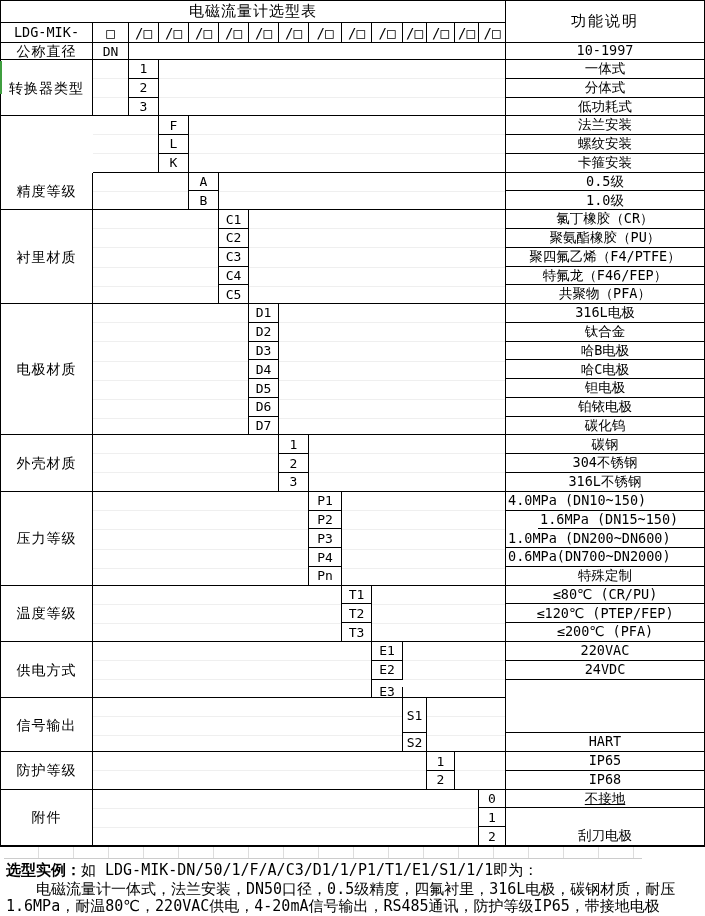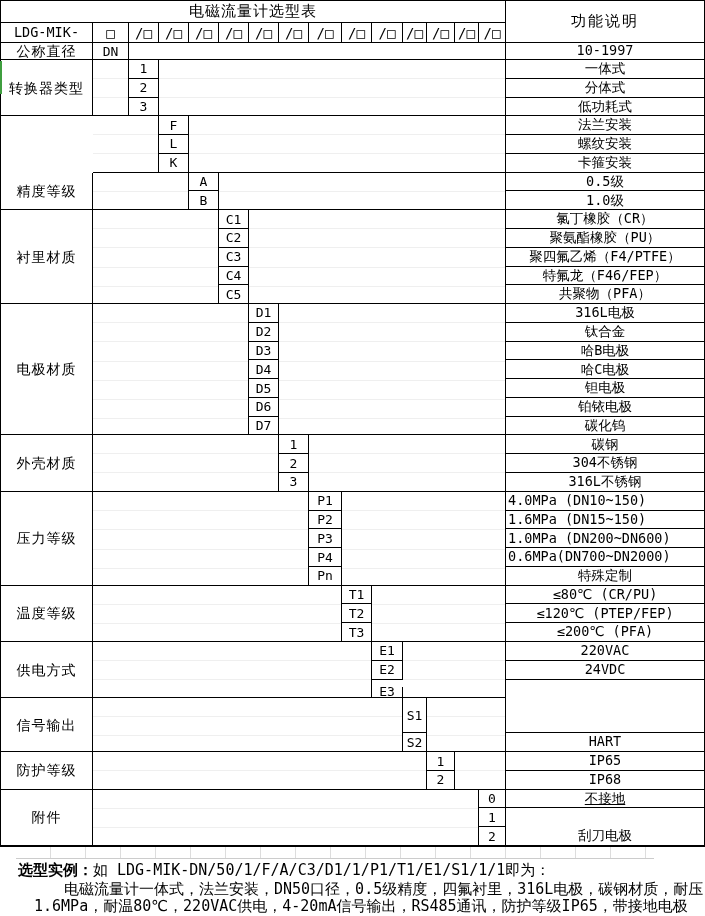"1.6MPa (DN15~150)" div.cell { margin-left: none -> 32px }
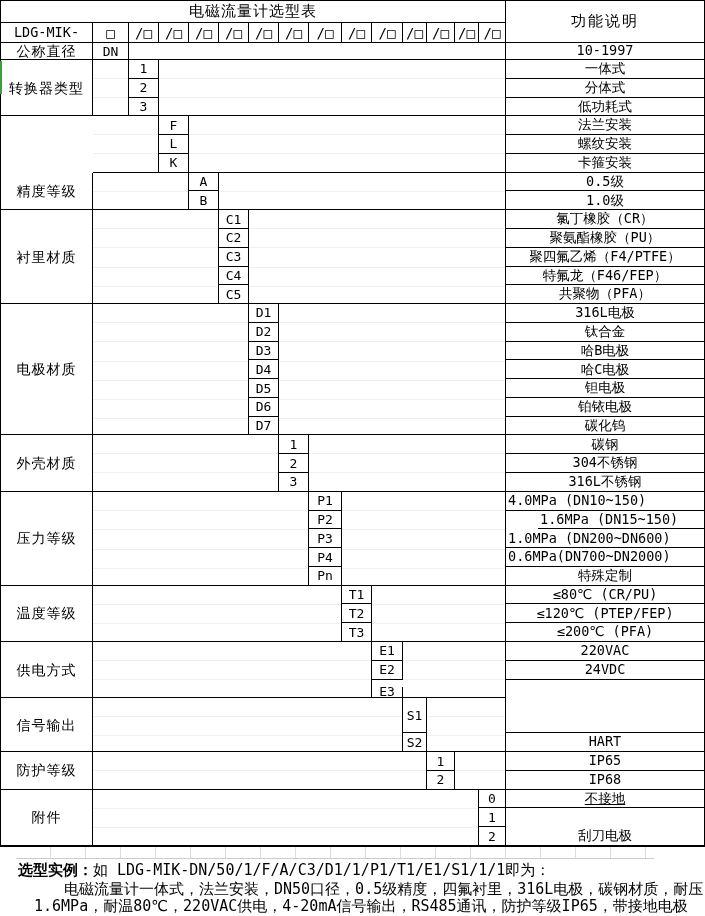"选型实例：如" .below { left: 16px -> 4px }
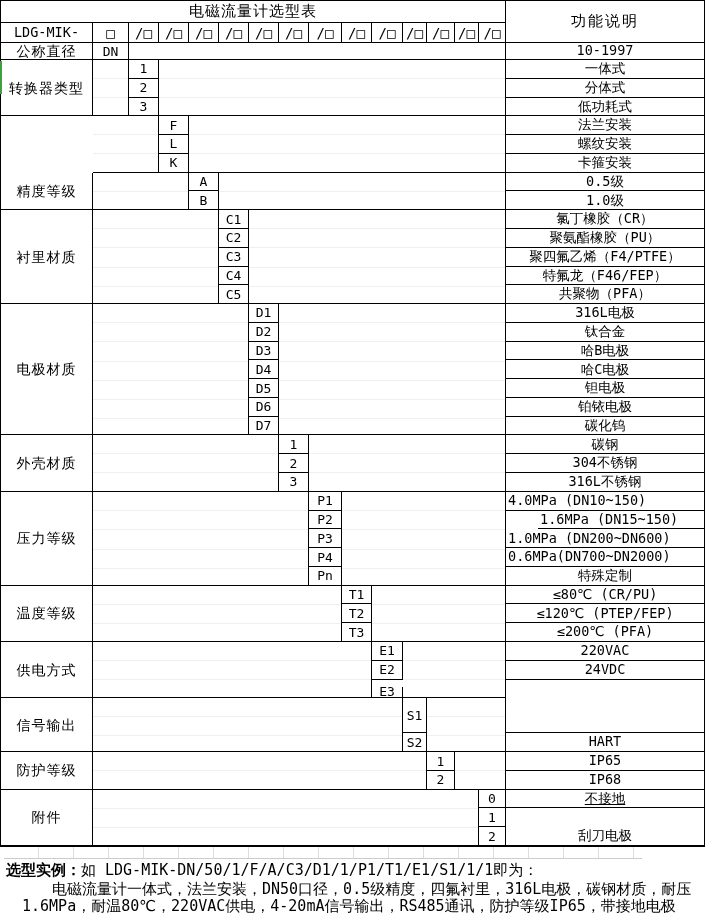"电磁流量计一体式，法兰安装，DN50口径，0.5级精度，四氟衬里，316L电极，" .example-body { margin: 1px 2px 0 18px -> 1px 2px 0 2px }
